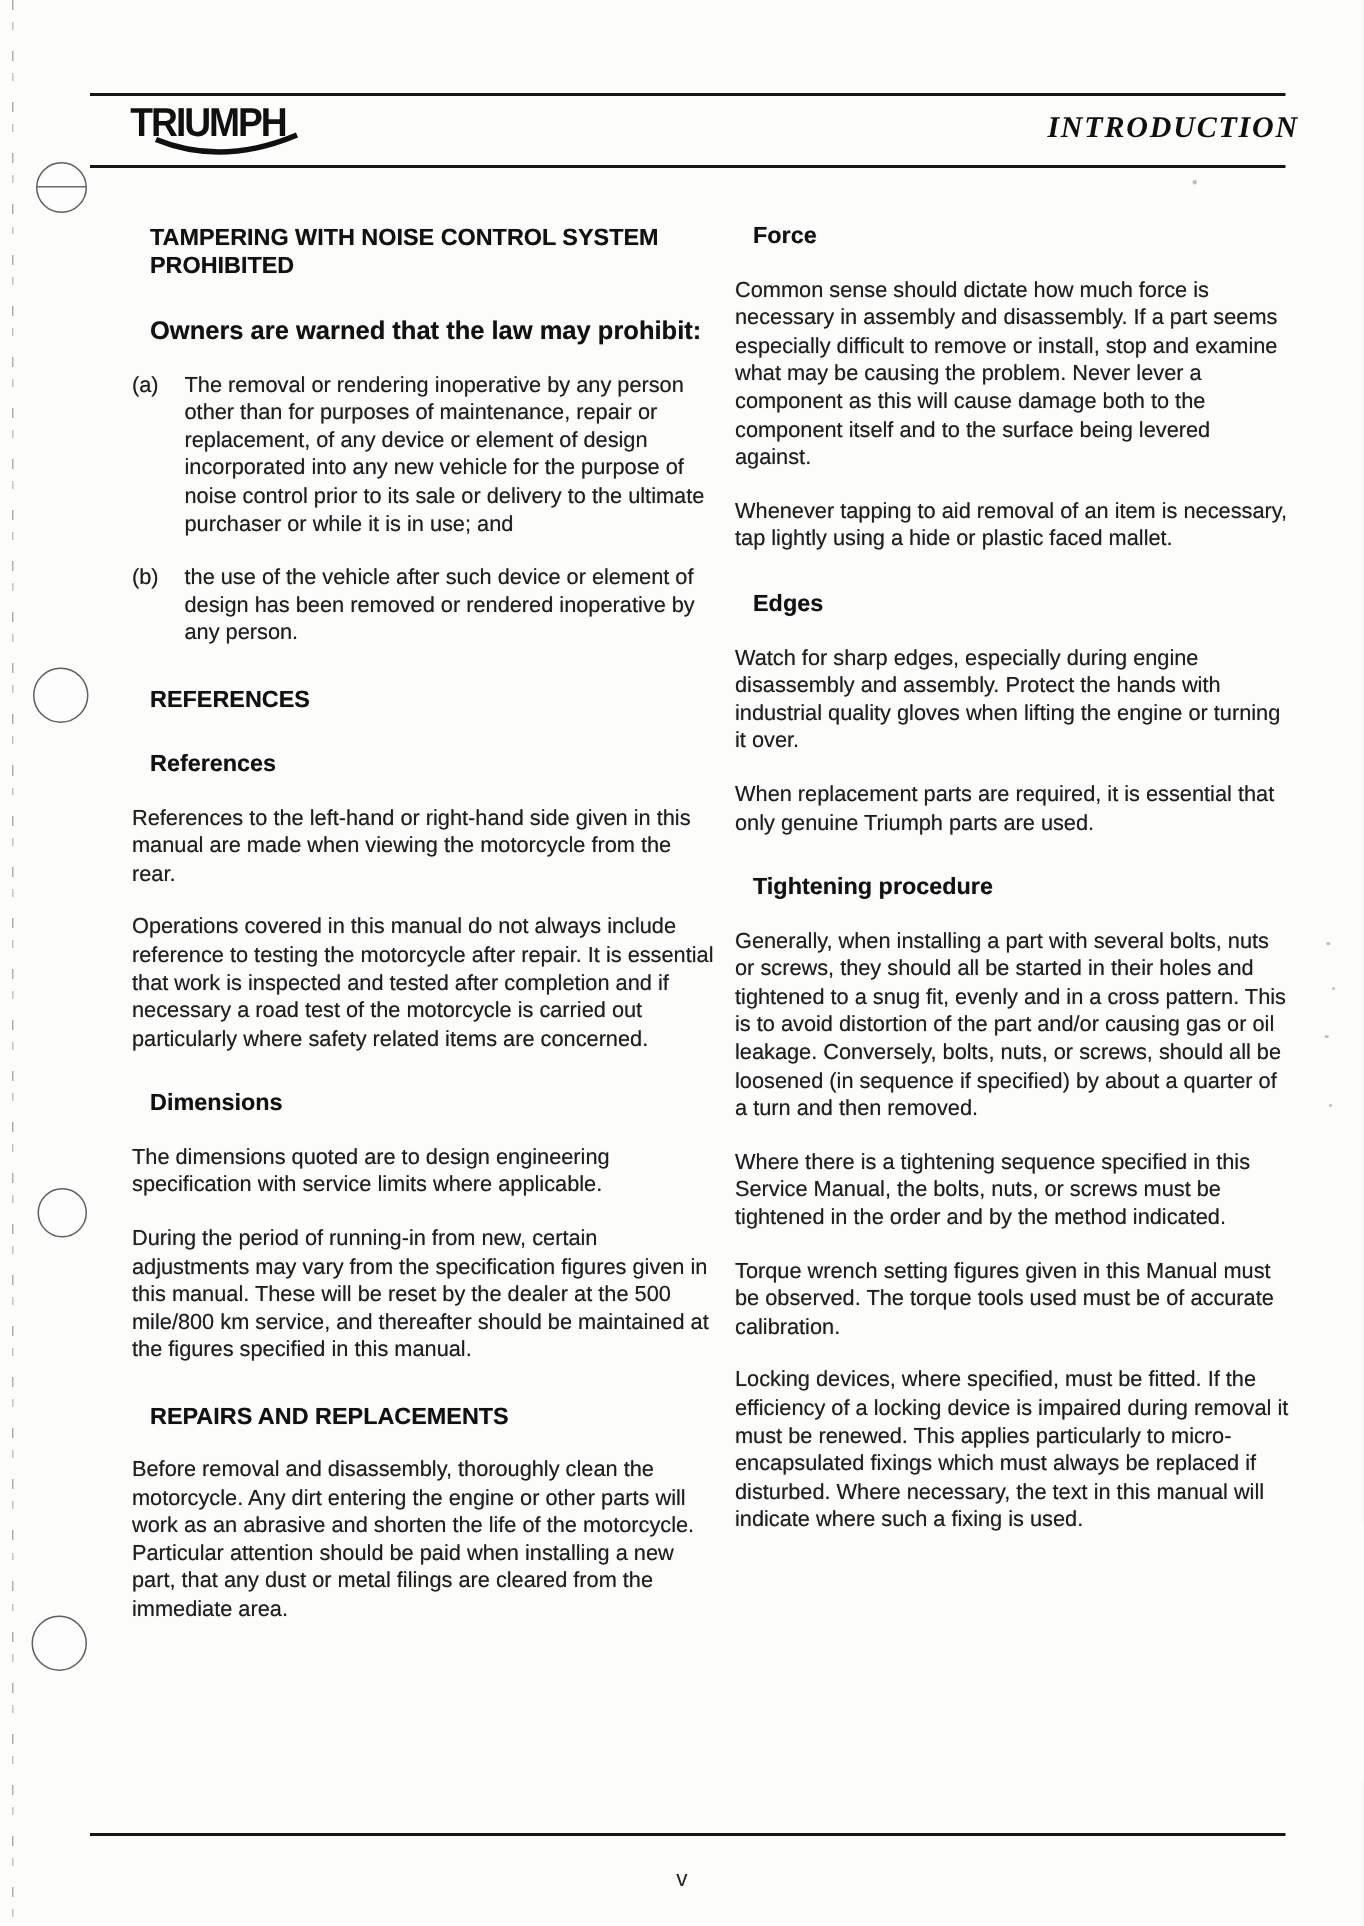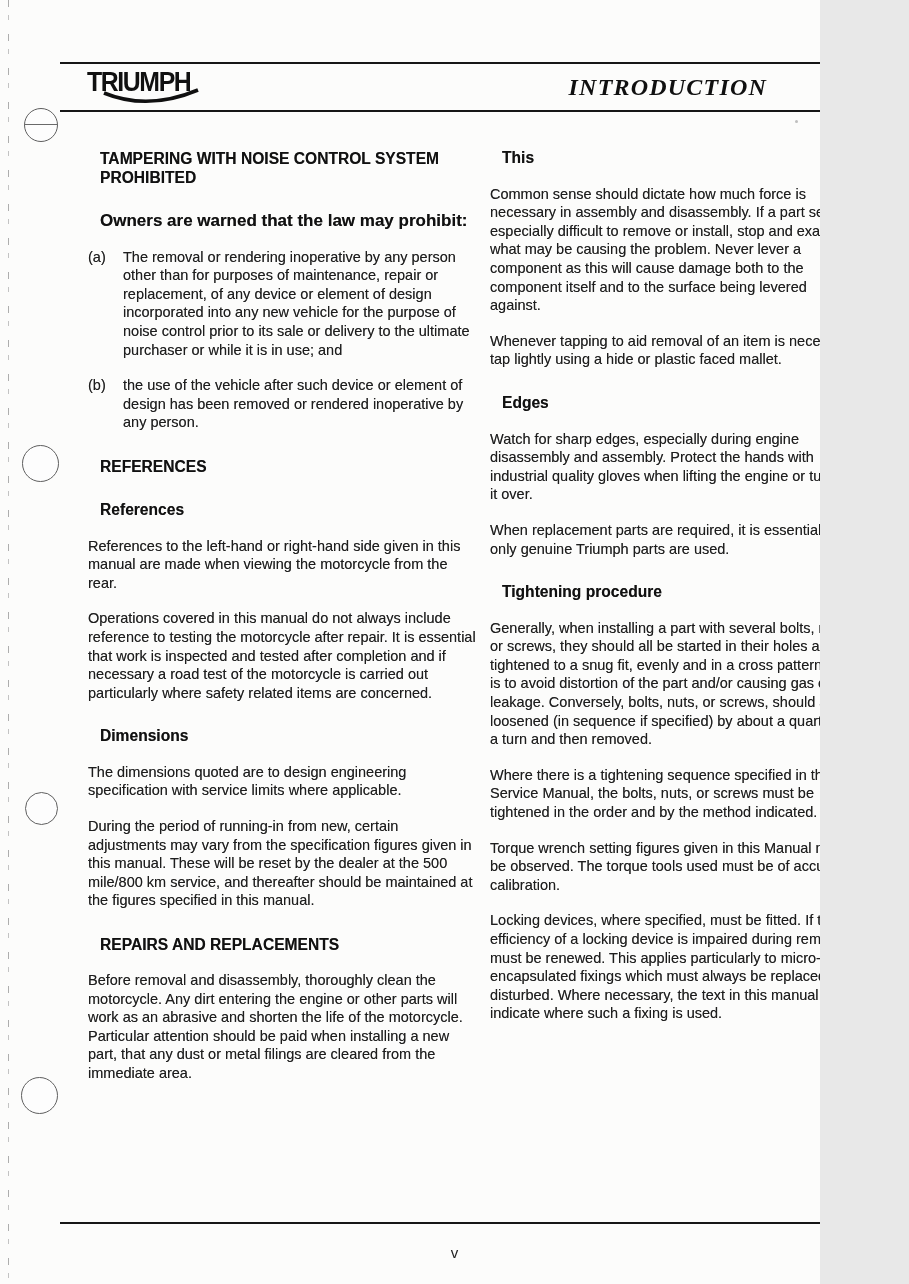"TRIUMPH" .page { padding-left: 16px -> none; width: 804px -> 909px }
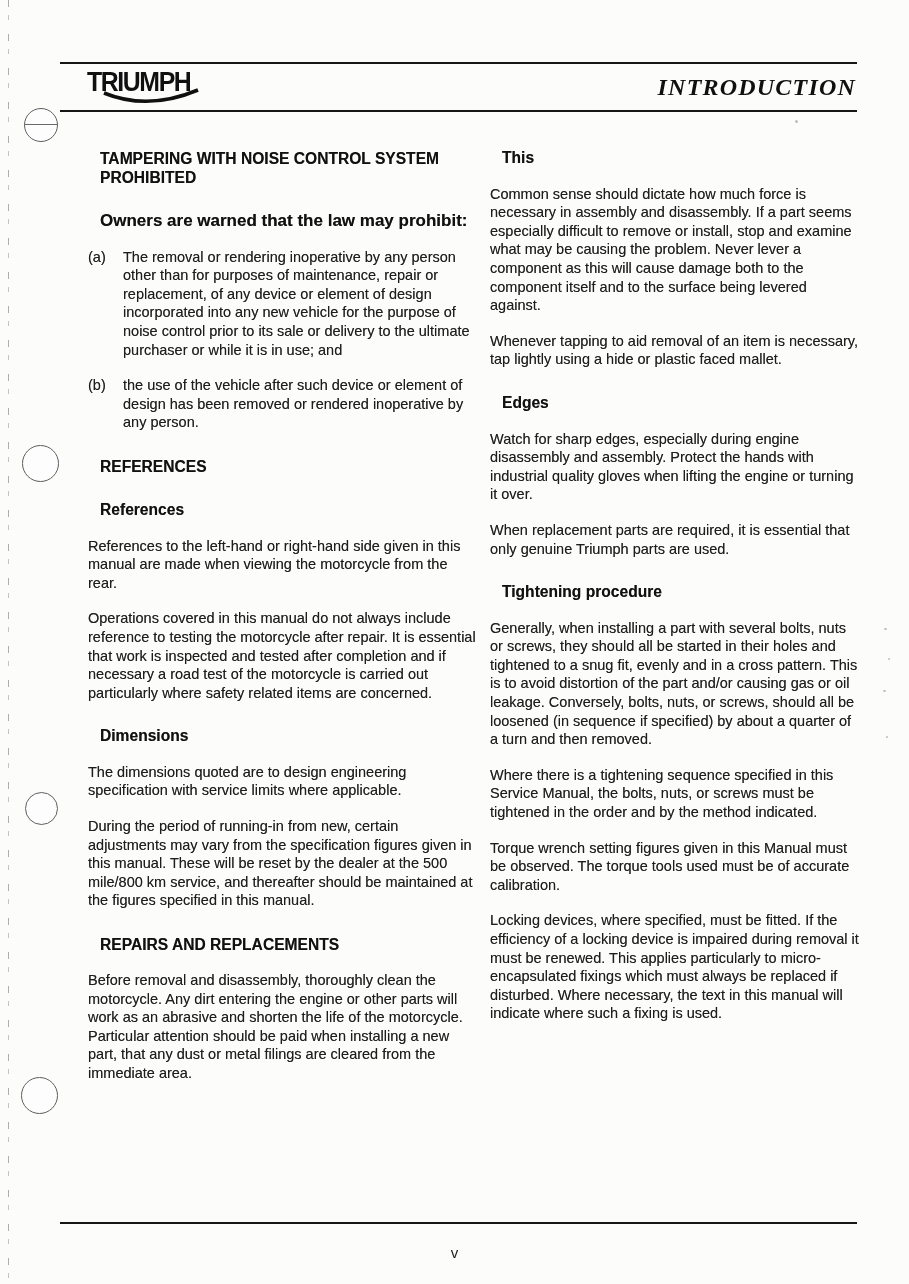"INTRODUCTION" .page-title { font-size: 24px -> 20px; right: 53px -> 43px }
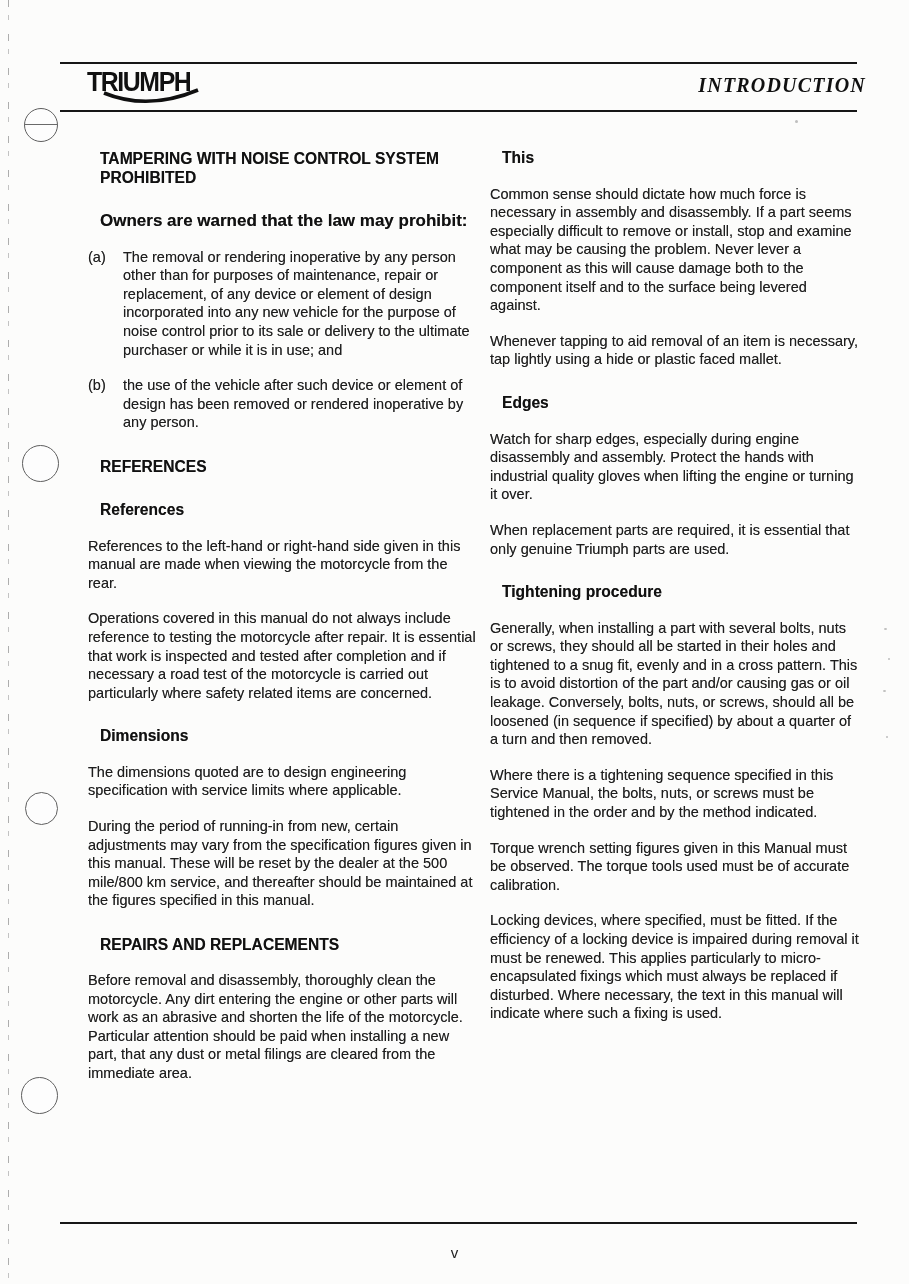"This" div.h2 { text: This -> Force }
